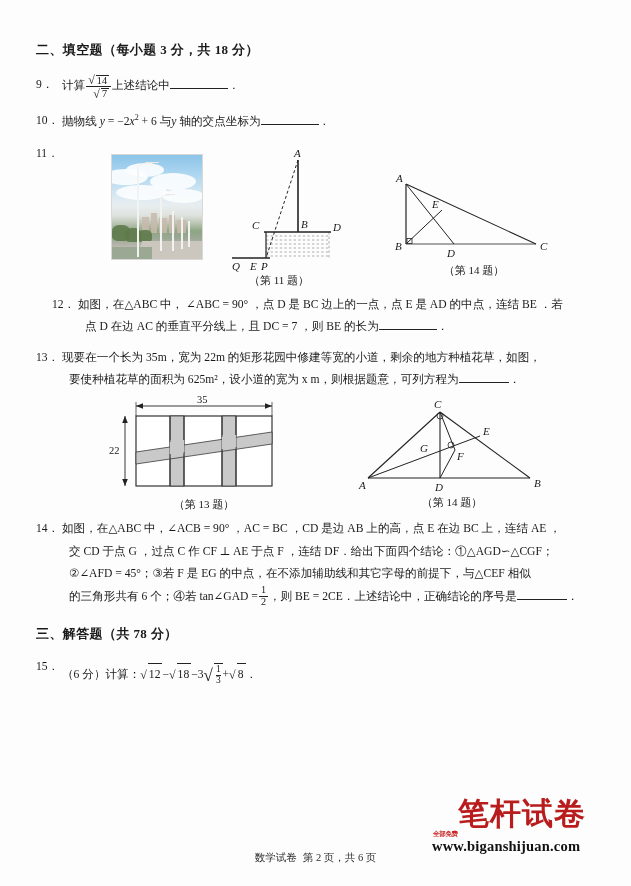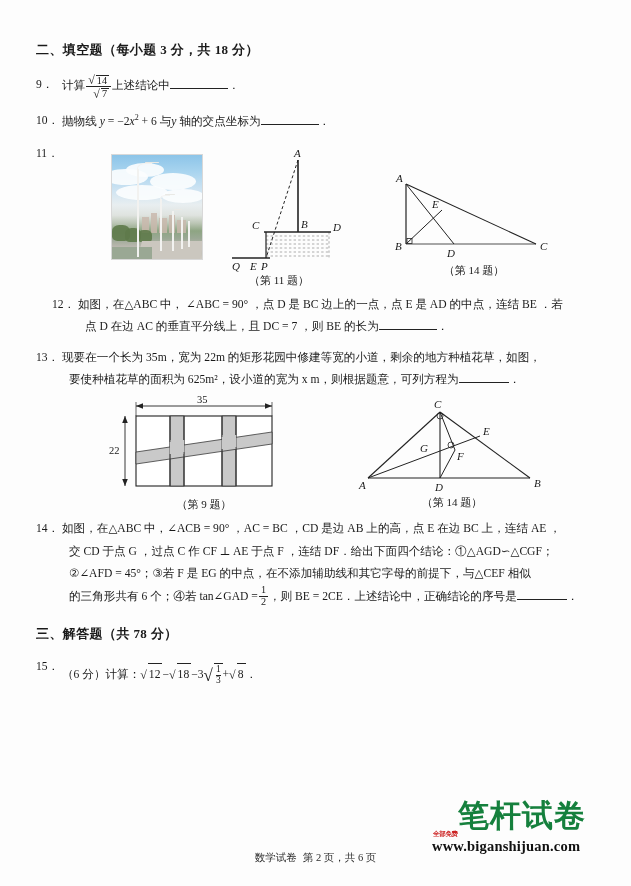"（第 9 题）" div.fig-cap { text: 9 -> 13 }
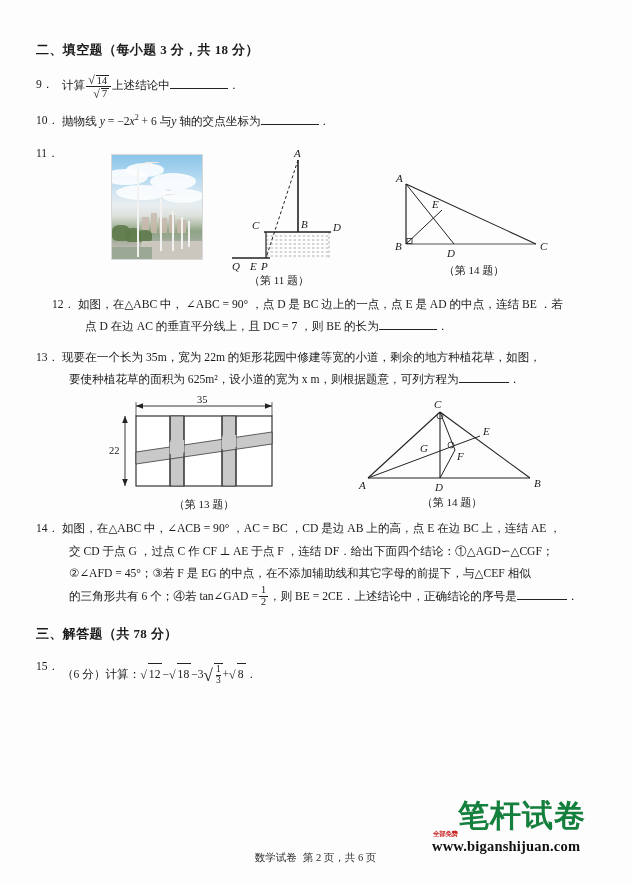"笔杆试卷" .wm-cn { color: #15803d -> #b91c1c; font-family: Liberation Serif, serif -> Liberation Mono, monospace }
